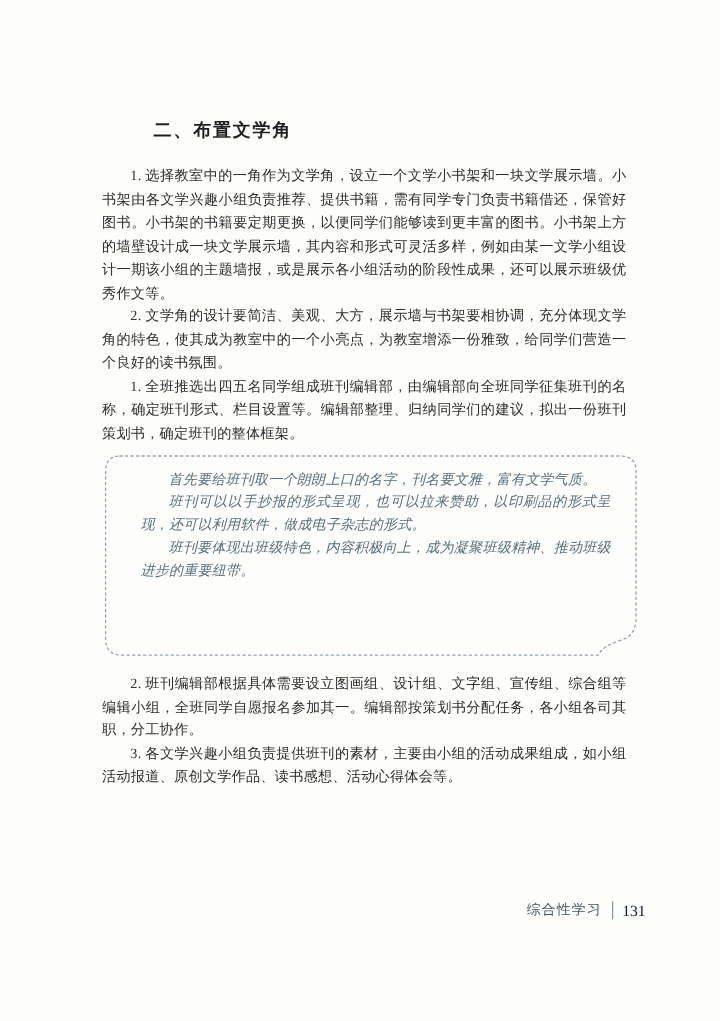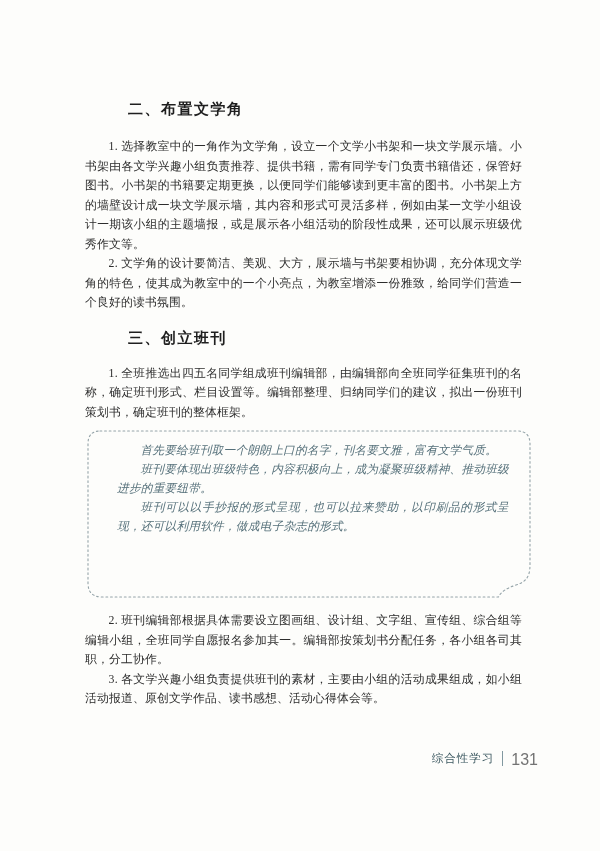"三、创立班刊" h2.section-heading { html: <h2>三、创立班刊</h2> -> none }
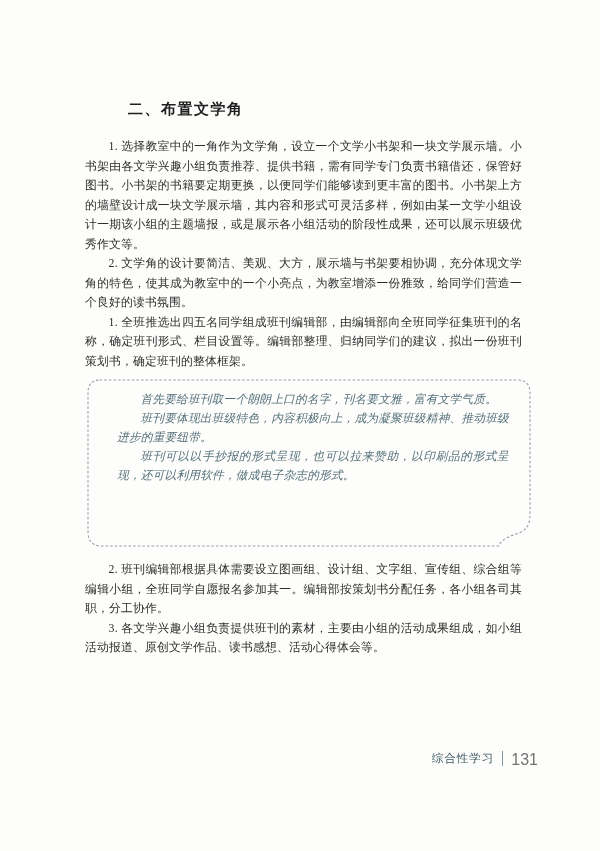"班刊要体现出班级特色，内容积极向上，成为凝聚班级精神、推动班级进步的重要纽带。" p.bubble-para { order: before "班刊可以以手抄报的形式呈现，也可以拉来赞助，以印刷品的形式呈现，还可以利用软件，" -> after "班刊可以以手抄报的形式呈现，也可以拉来赞助，以印刷品的形式呈现，还可以利用软件，" }
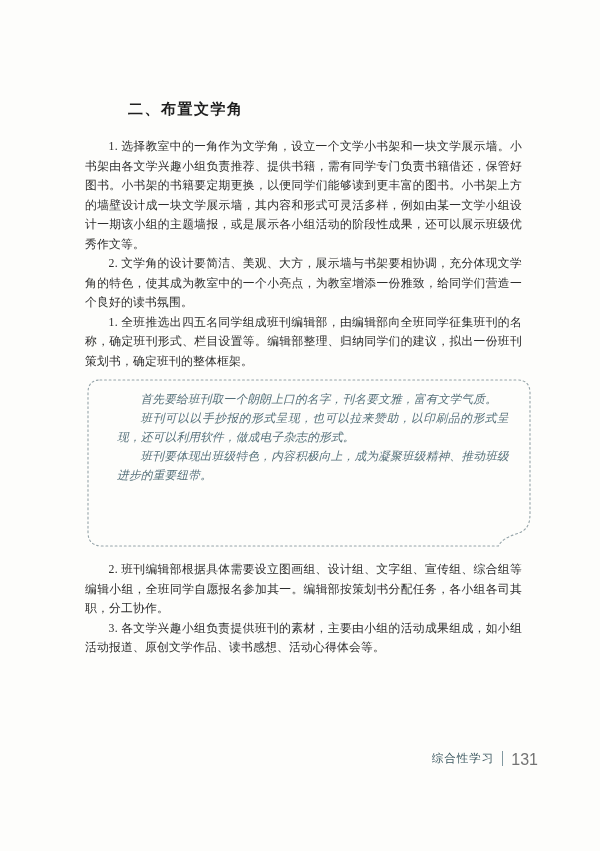"131" .footer-page-number { color: #737373 -> #0f172a; font-family: Liberation Sans, sans-serif -> Liberation Serif, serif; font-size: 16px -> 13px }
